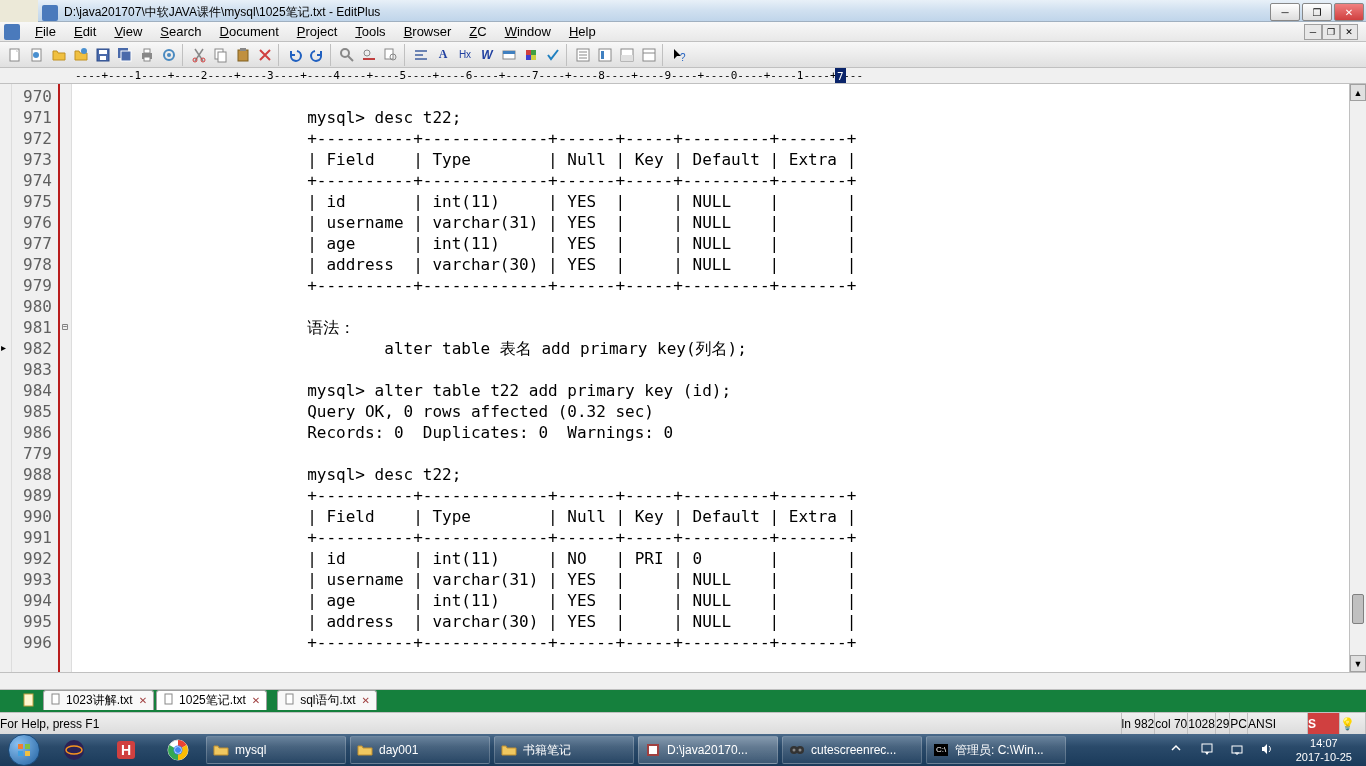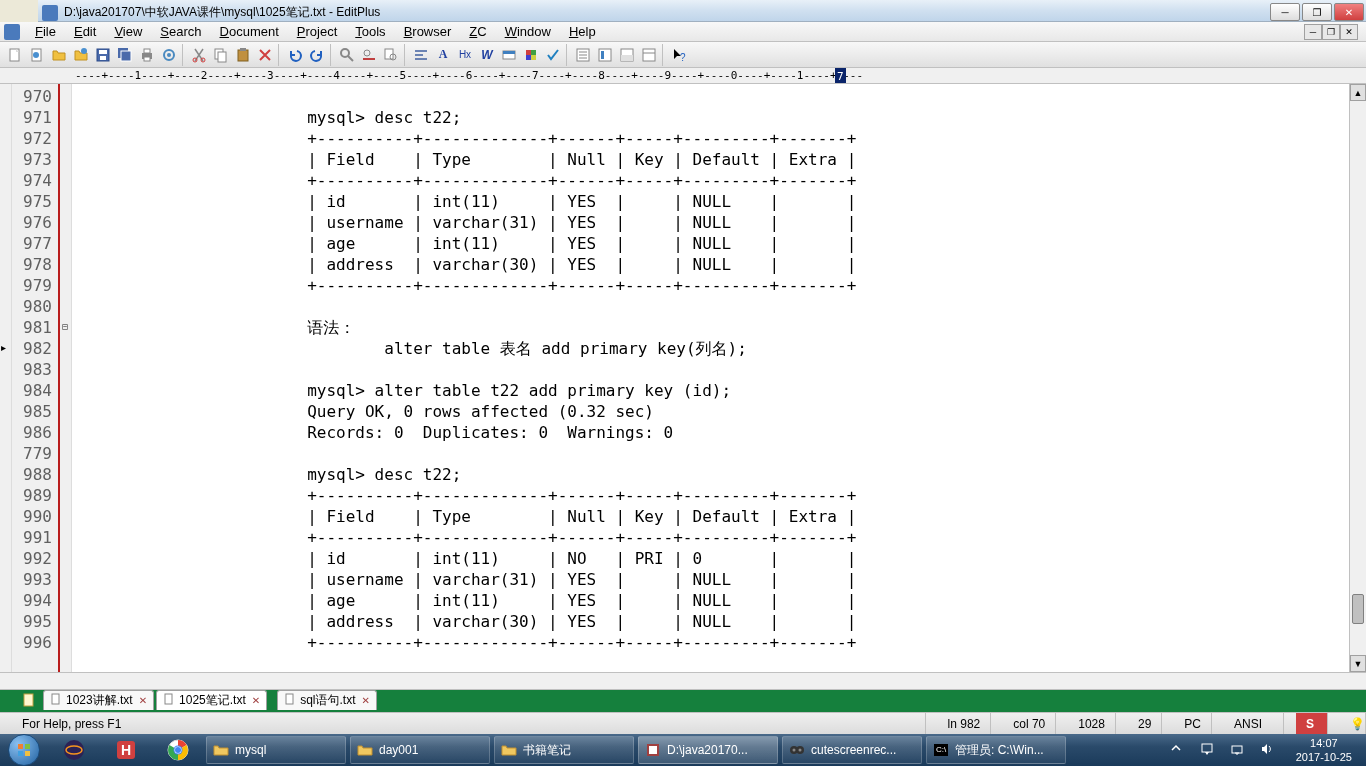"For Help, press F1" .status-cell { margin-left: 12px -> none; padding: 0 10px -> 0 0 }
